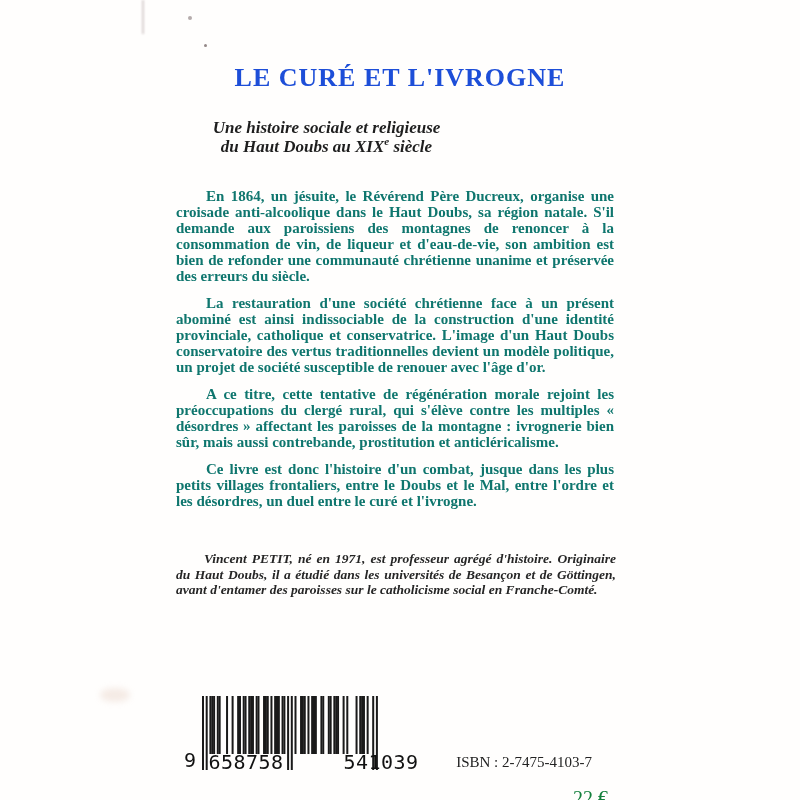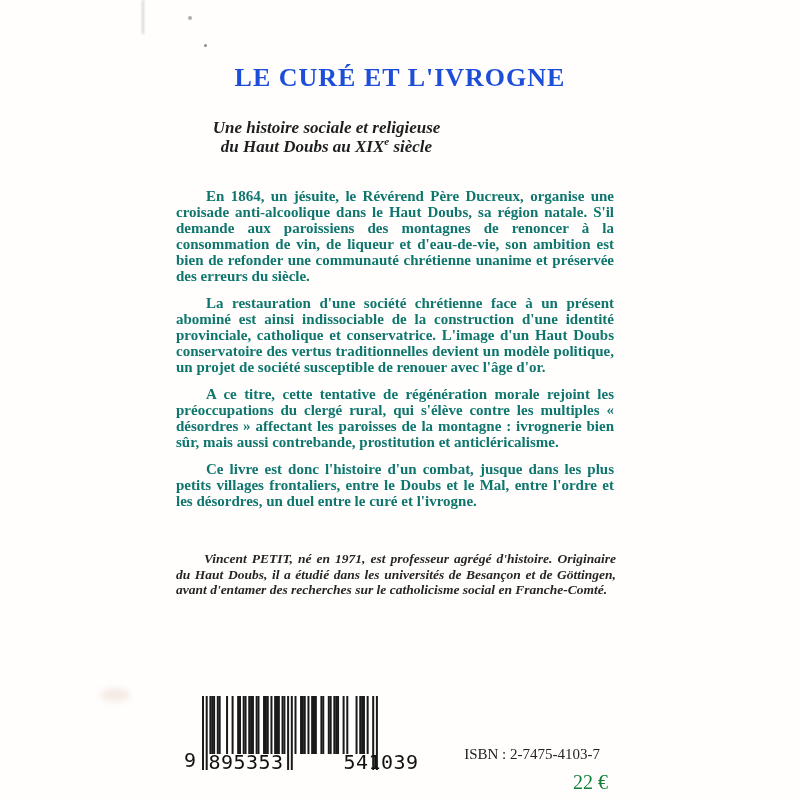"Vincent PETIT, né en 1971," div.bio { text: recherches -> paroisses }
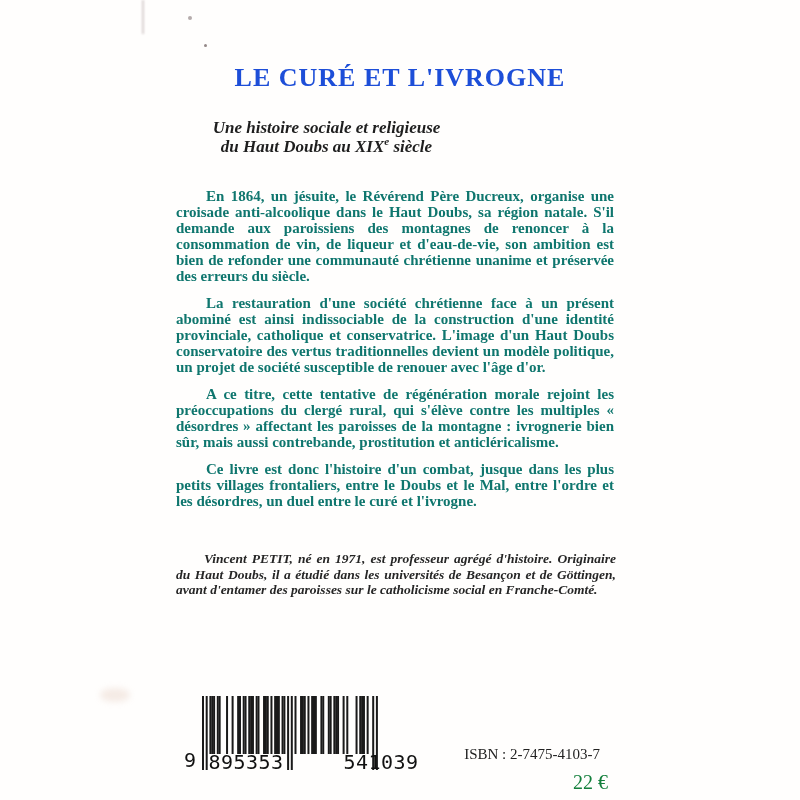"895353" span.bc-digits { text: 895353 -> 658758 }
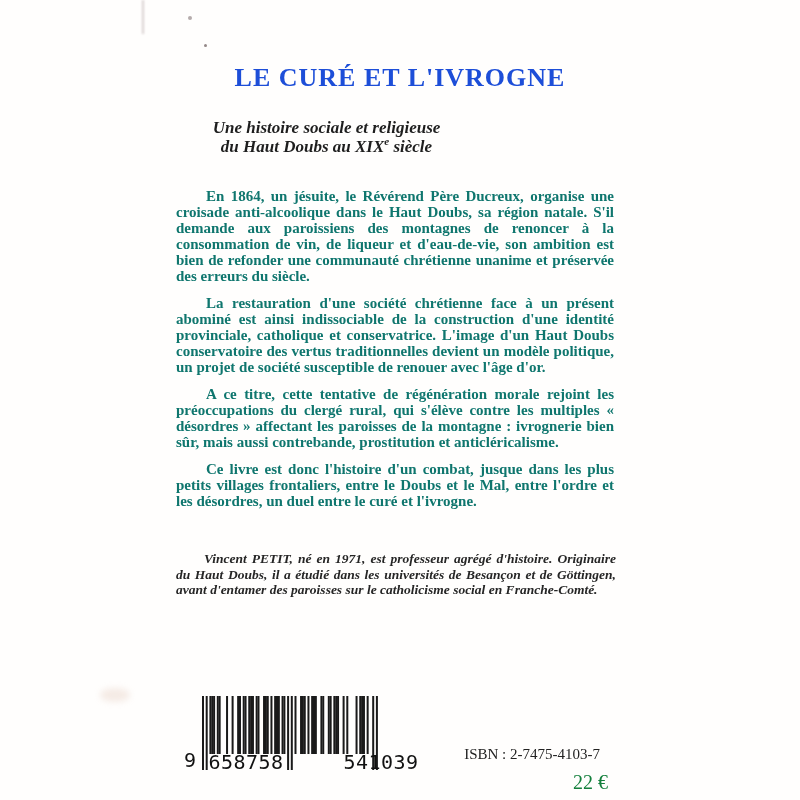"ISBN : 2-7475-4103-7" .isbn-line { margin: 8px -> 16px }
